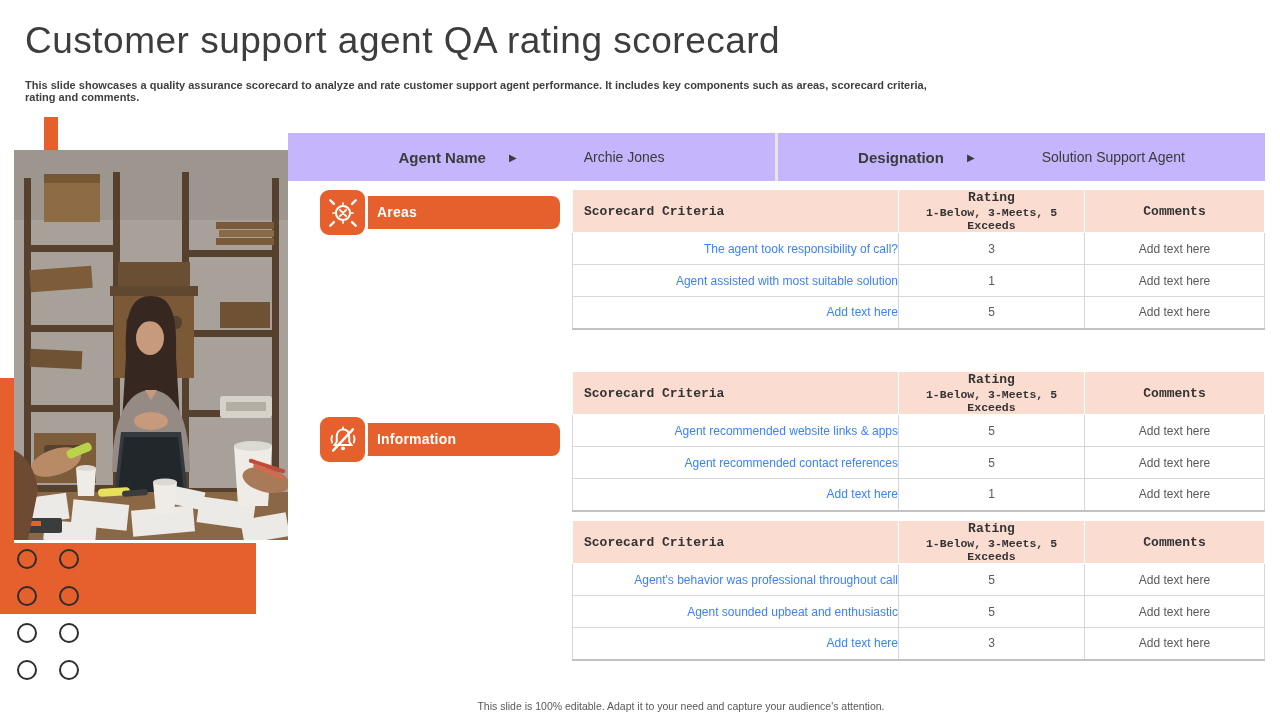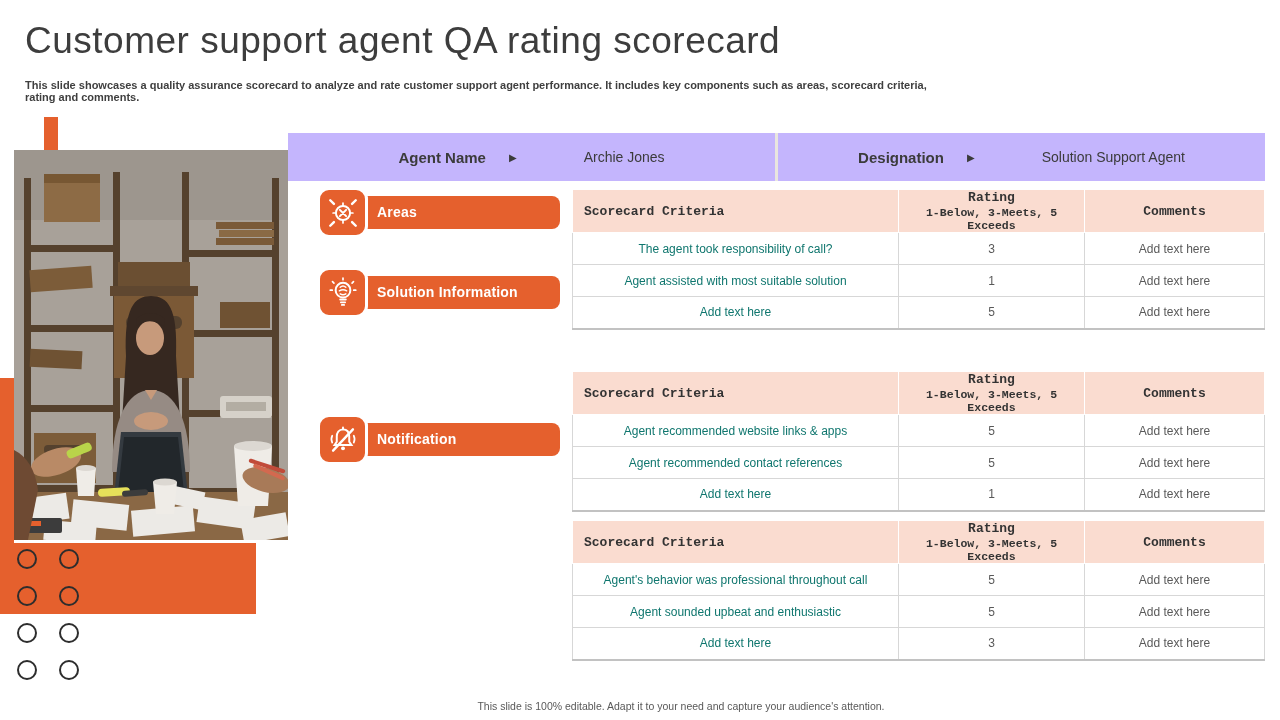"The agent took responsibility of" table.scorecard td.cell-criteria { color: #0f766e -> #3b82f6; text-align: center -> right }
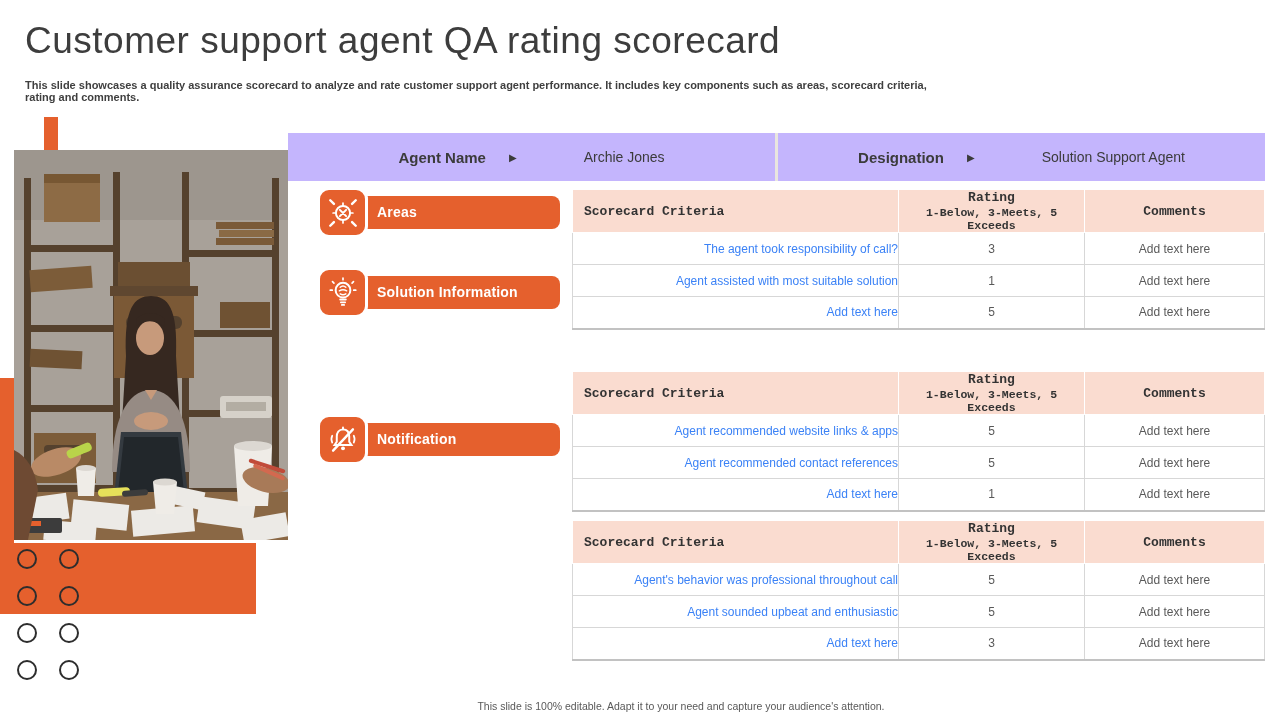"Solution Information" div.category { html: <div> <div>Solution Information</div> <div> <svg> <circle></circle> <path></path> <path></path> <path></path> </svg> </div> </div> -> none }
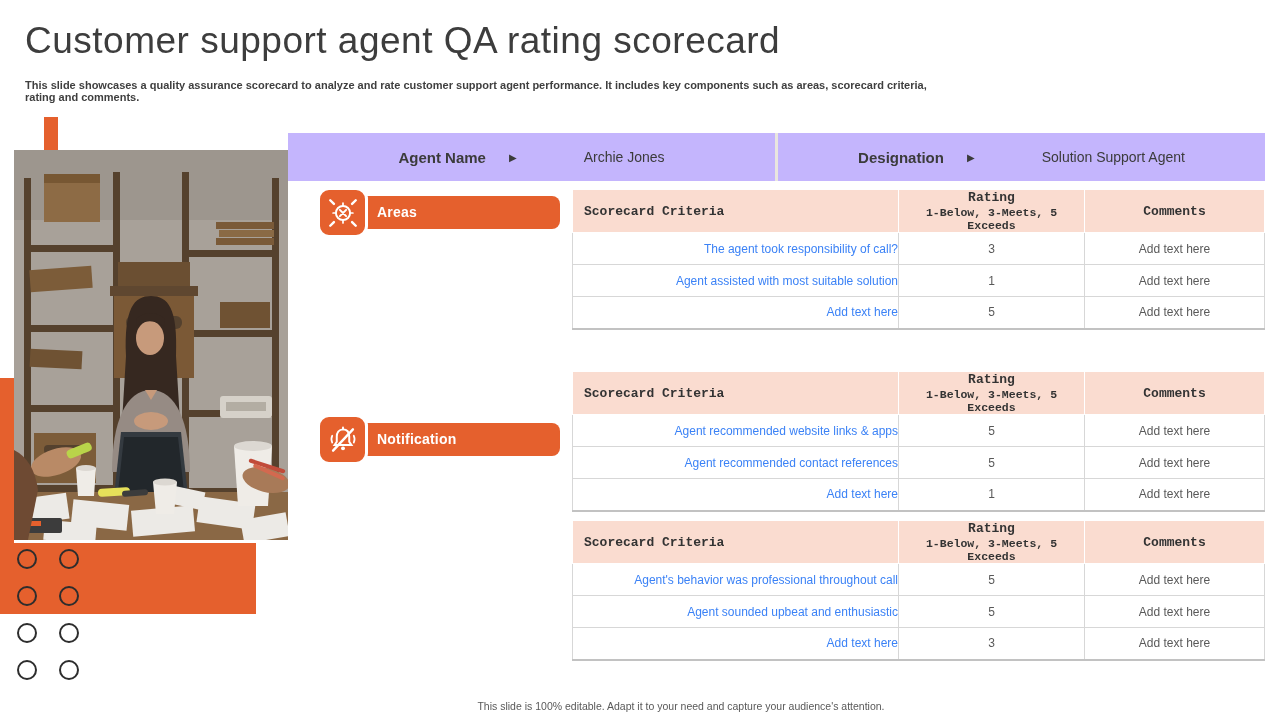"Notification" div.cat-pill { text: Notification -> Information }
